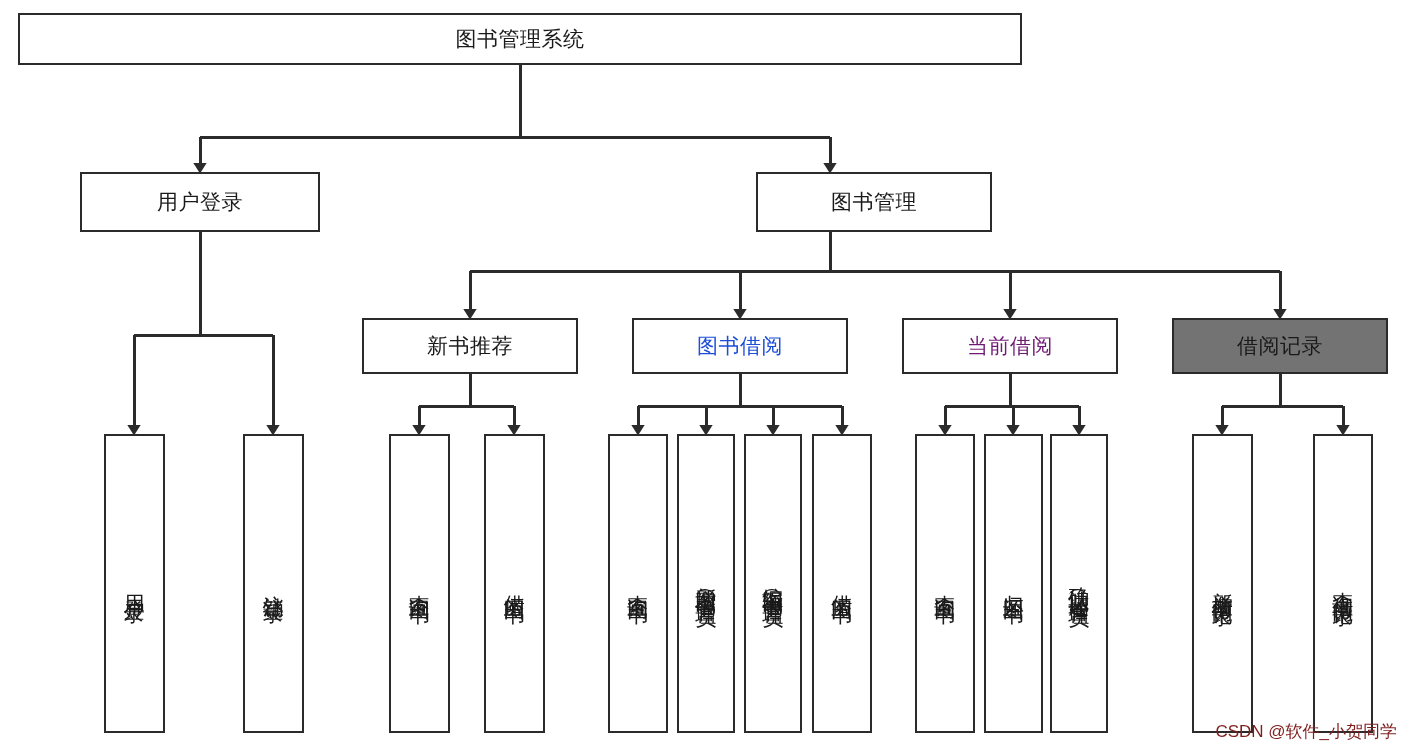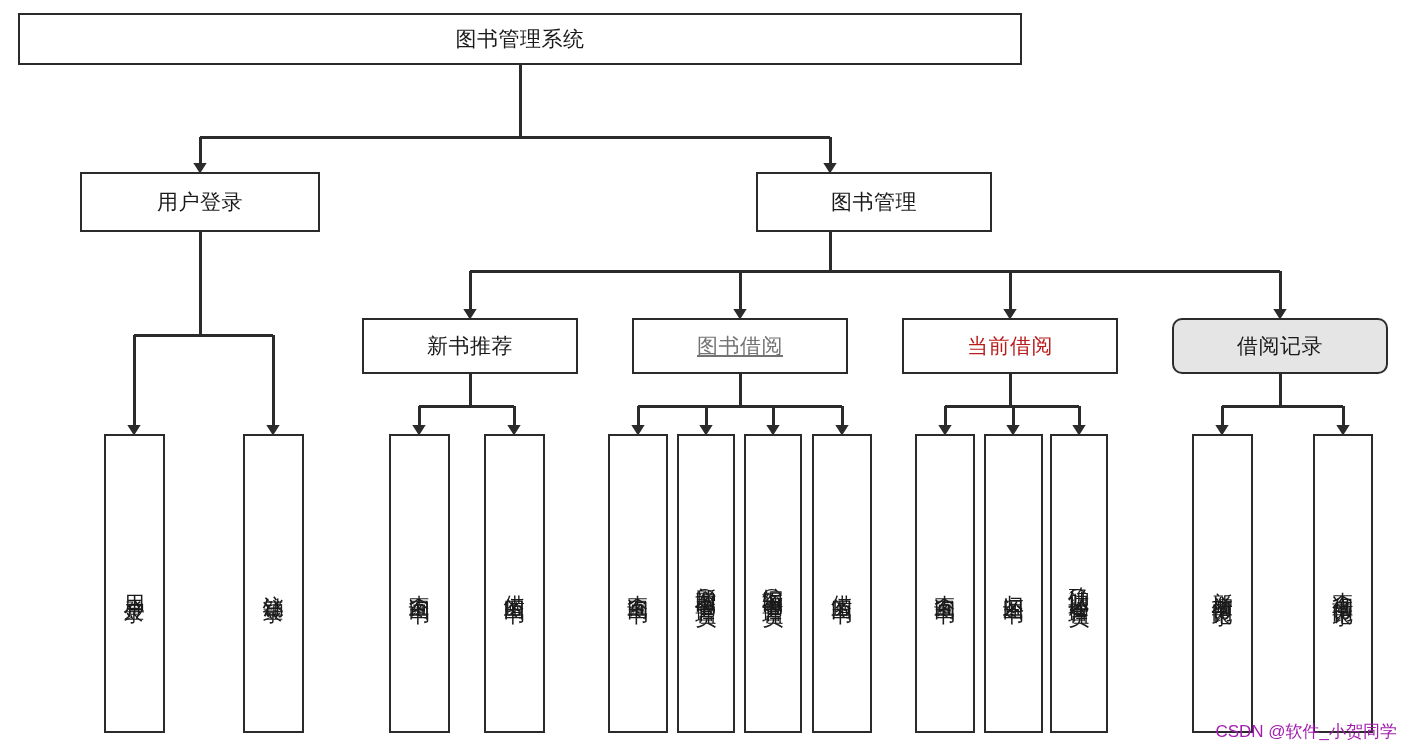"图书借阅" div.node { color: #737373 -> #1d4ed8; text-decoration: underline -> none }
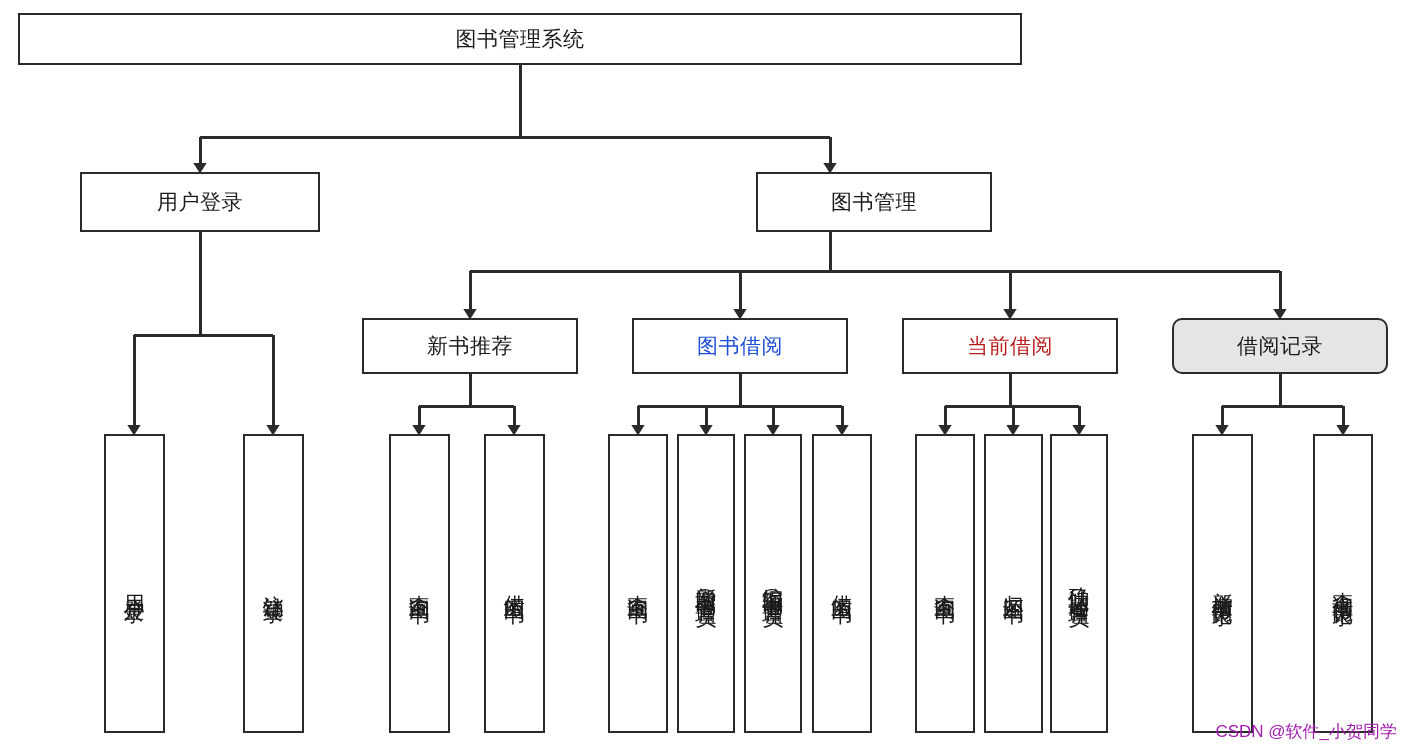"当前借阅" div.node { color: #b91c1c -> #701a75 }
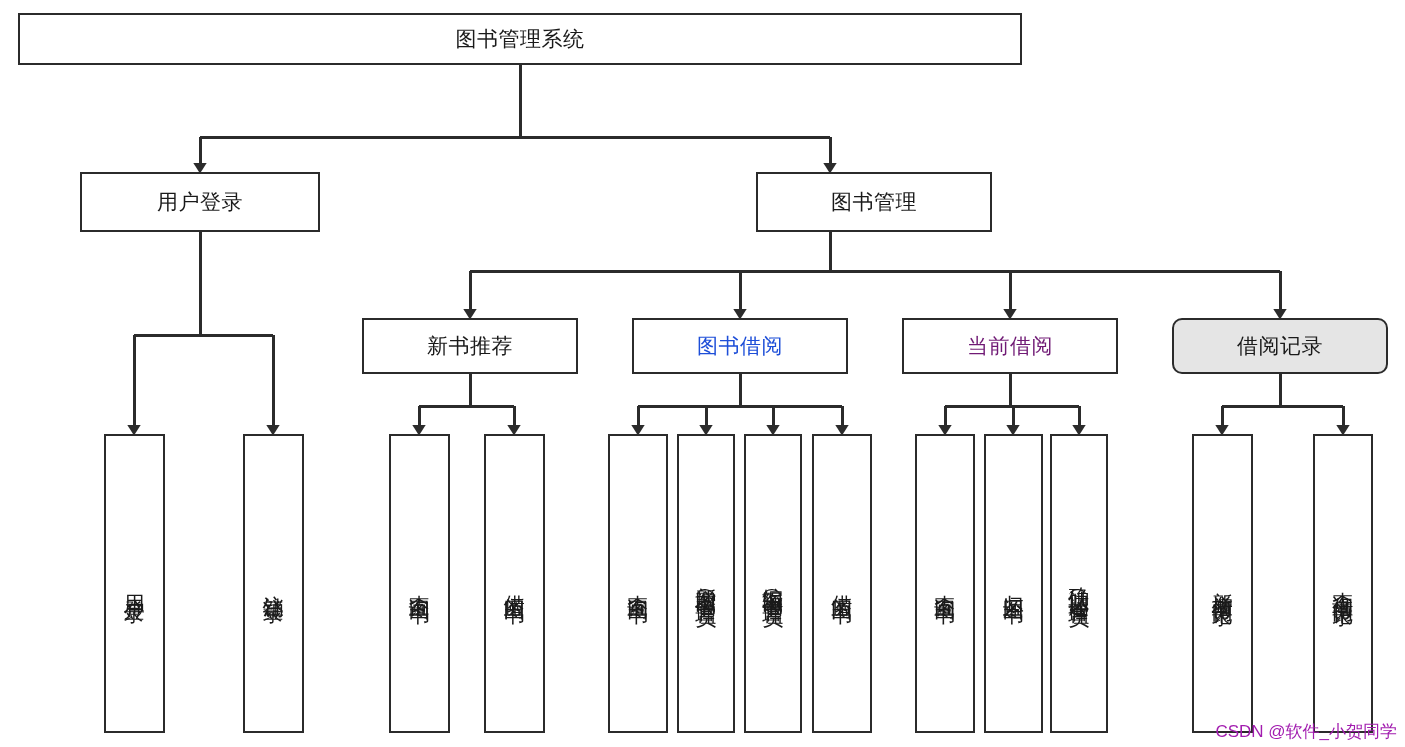"借阅记录" div.node { background: #e5e5e5 -> #737373; border-radius: 10px -> none }
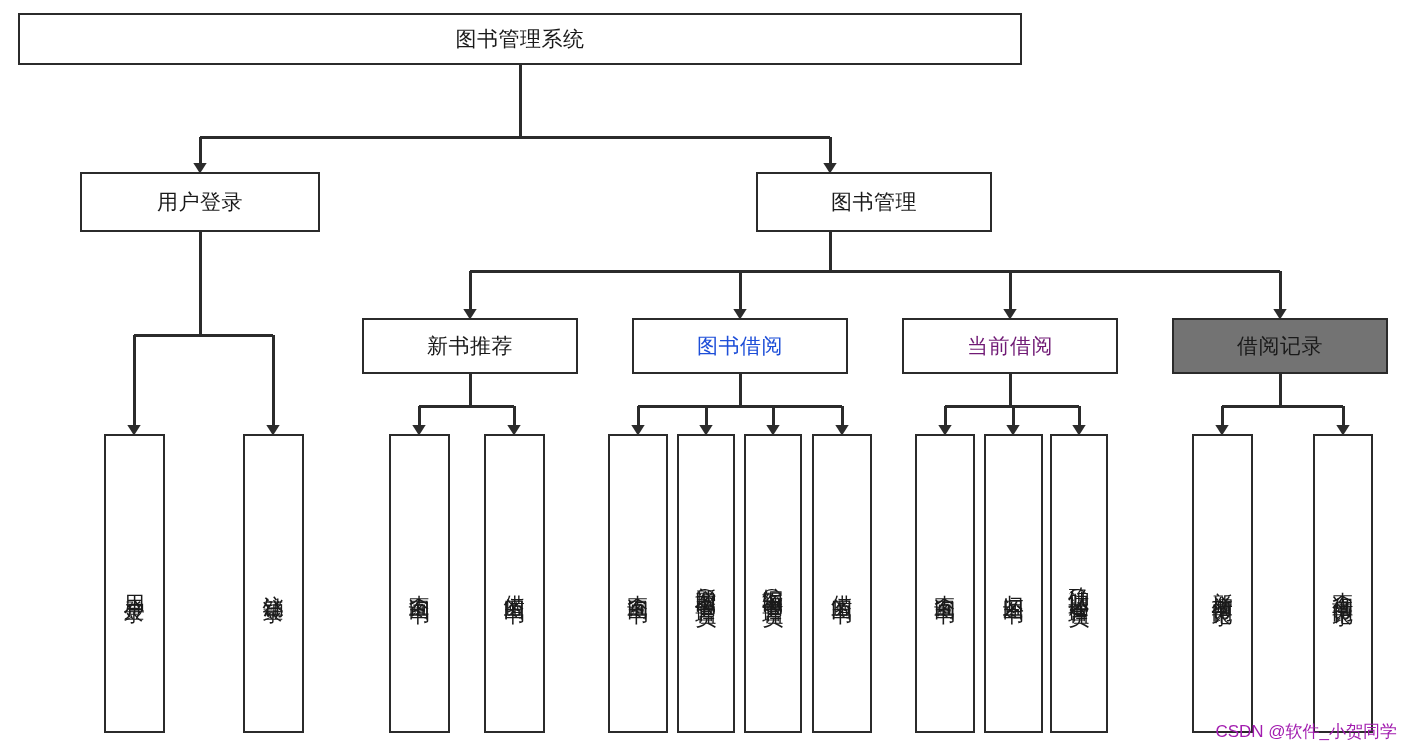"CSDN @软件_小贺同学" div.watermark { color: #a21caf -> #7f1d1d }
